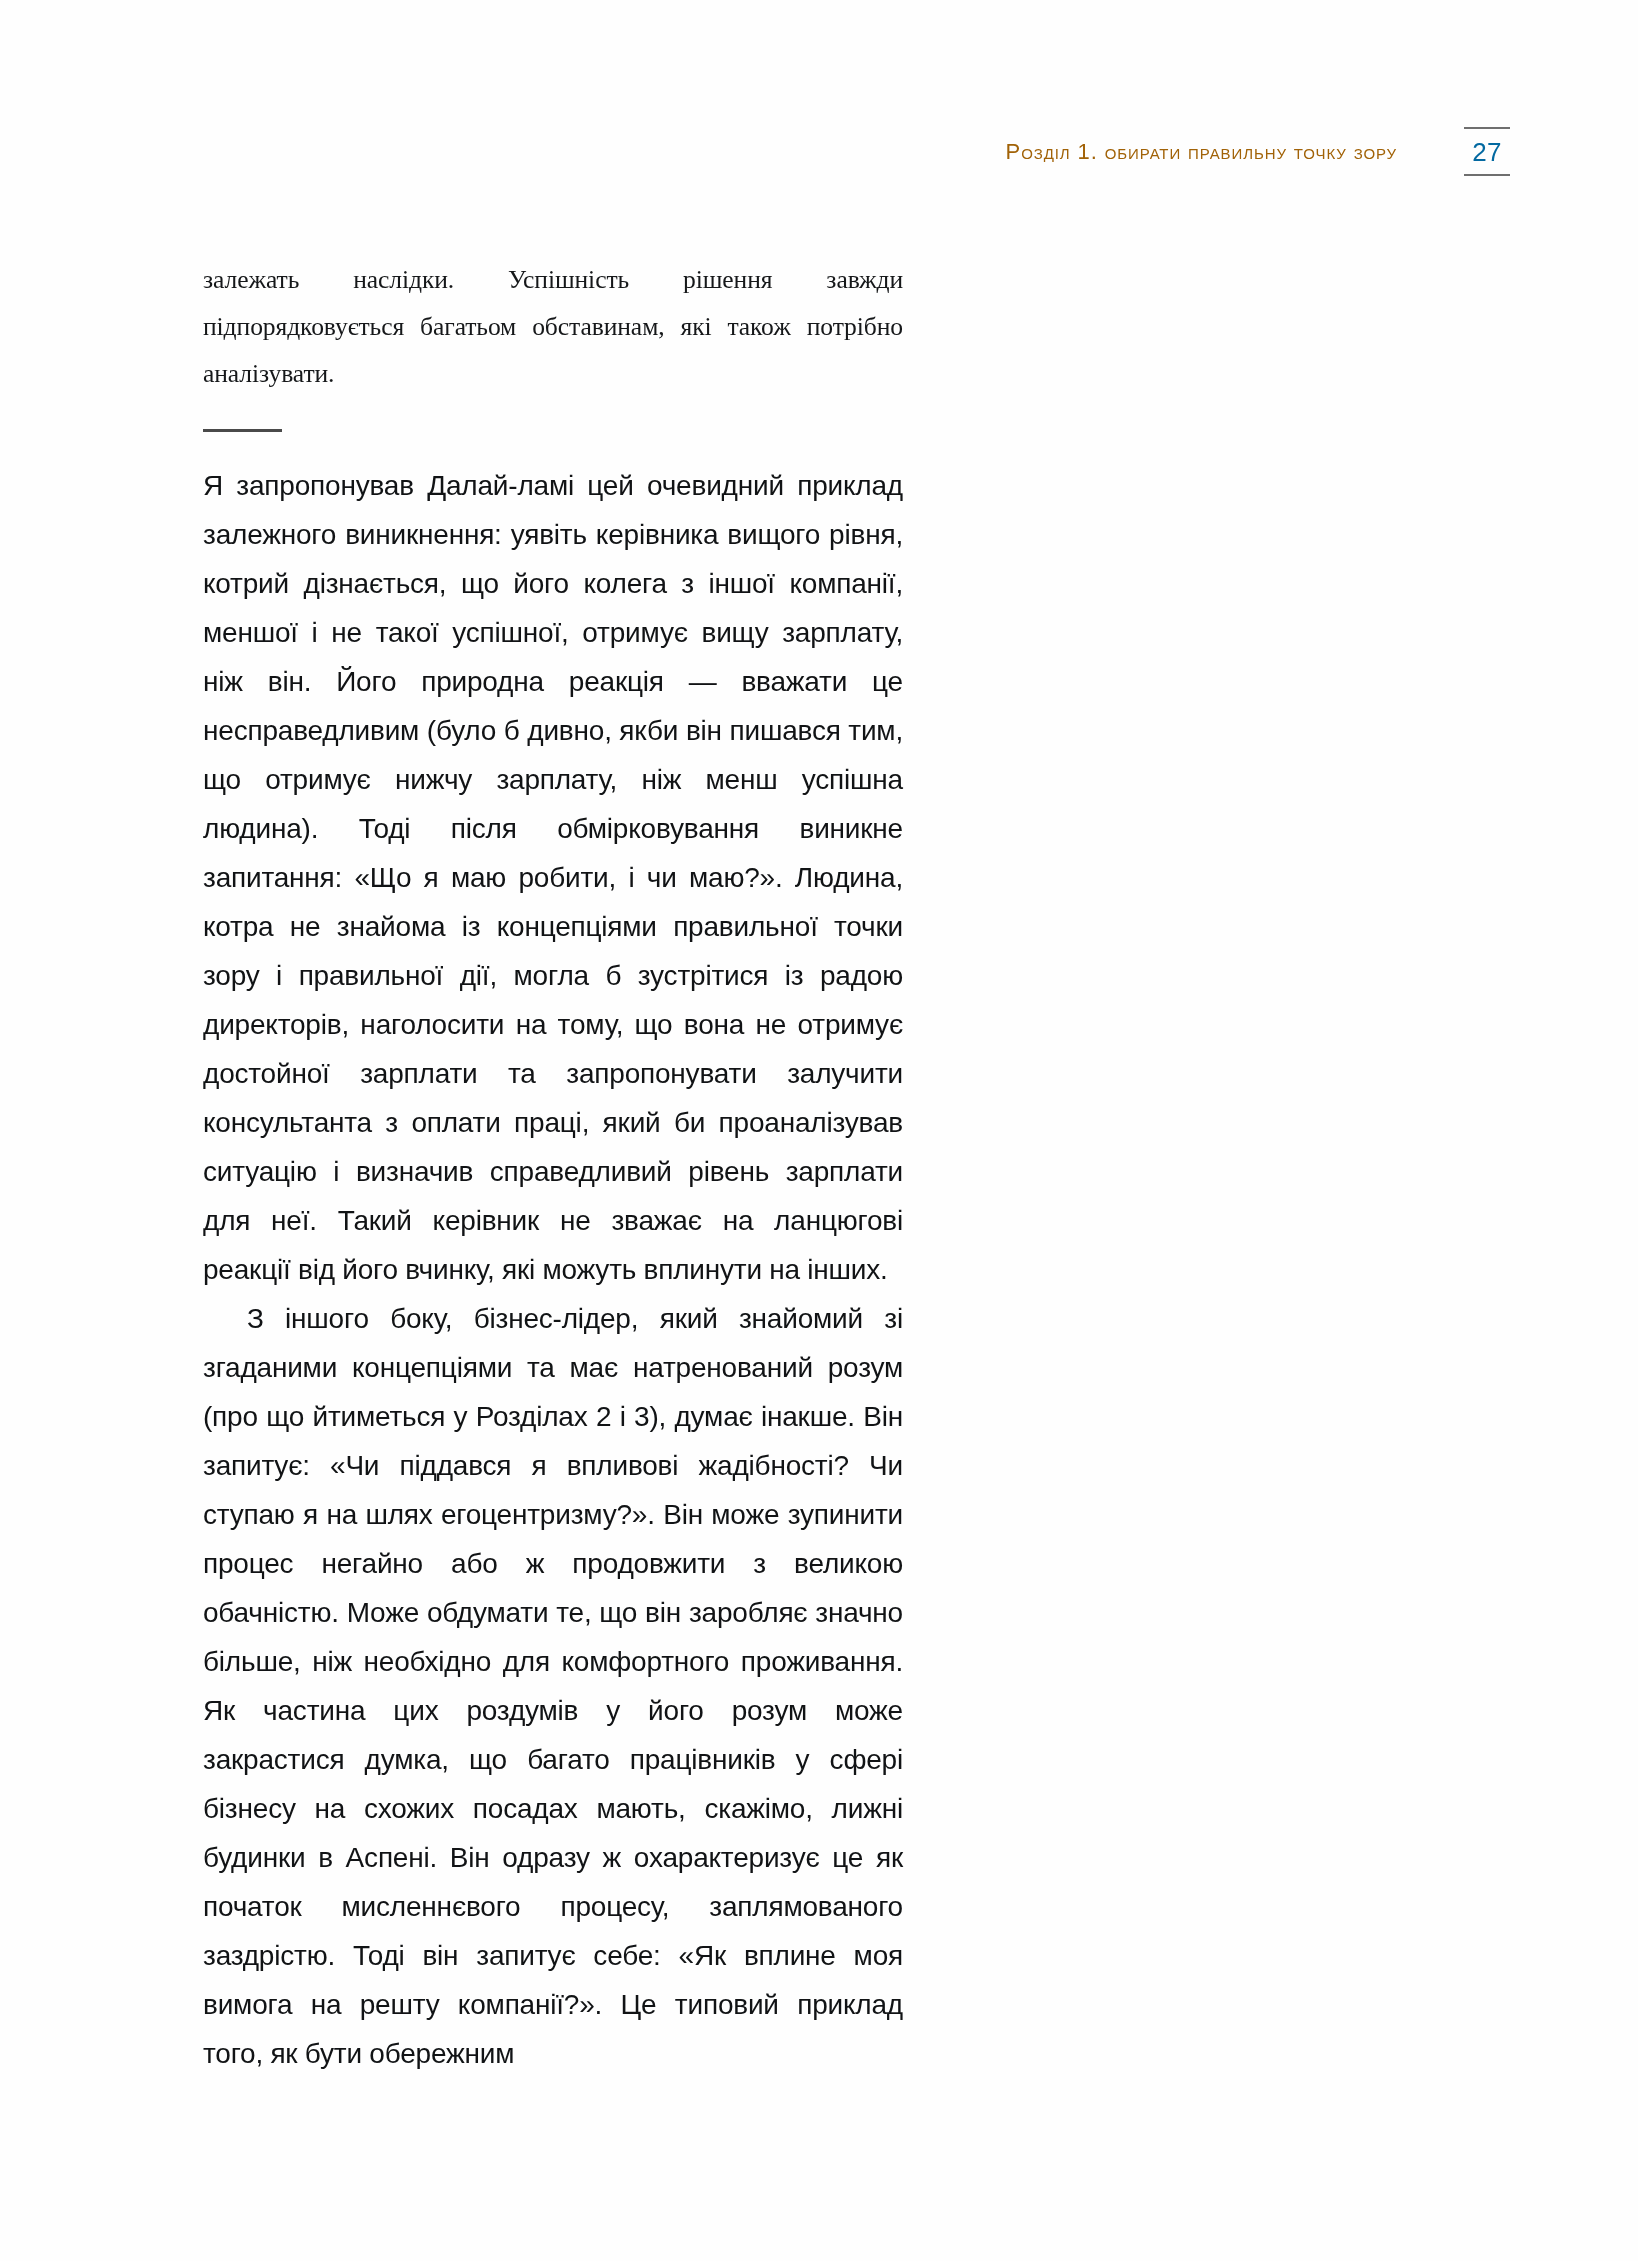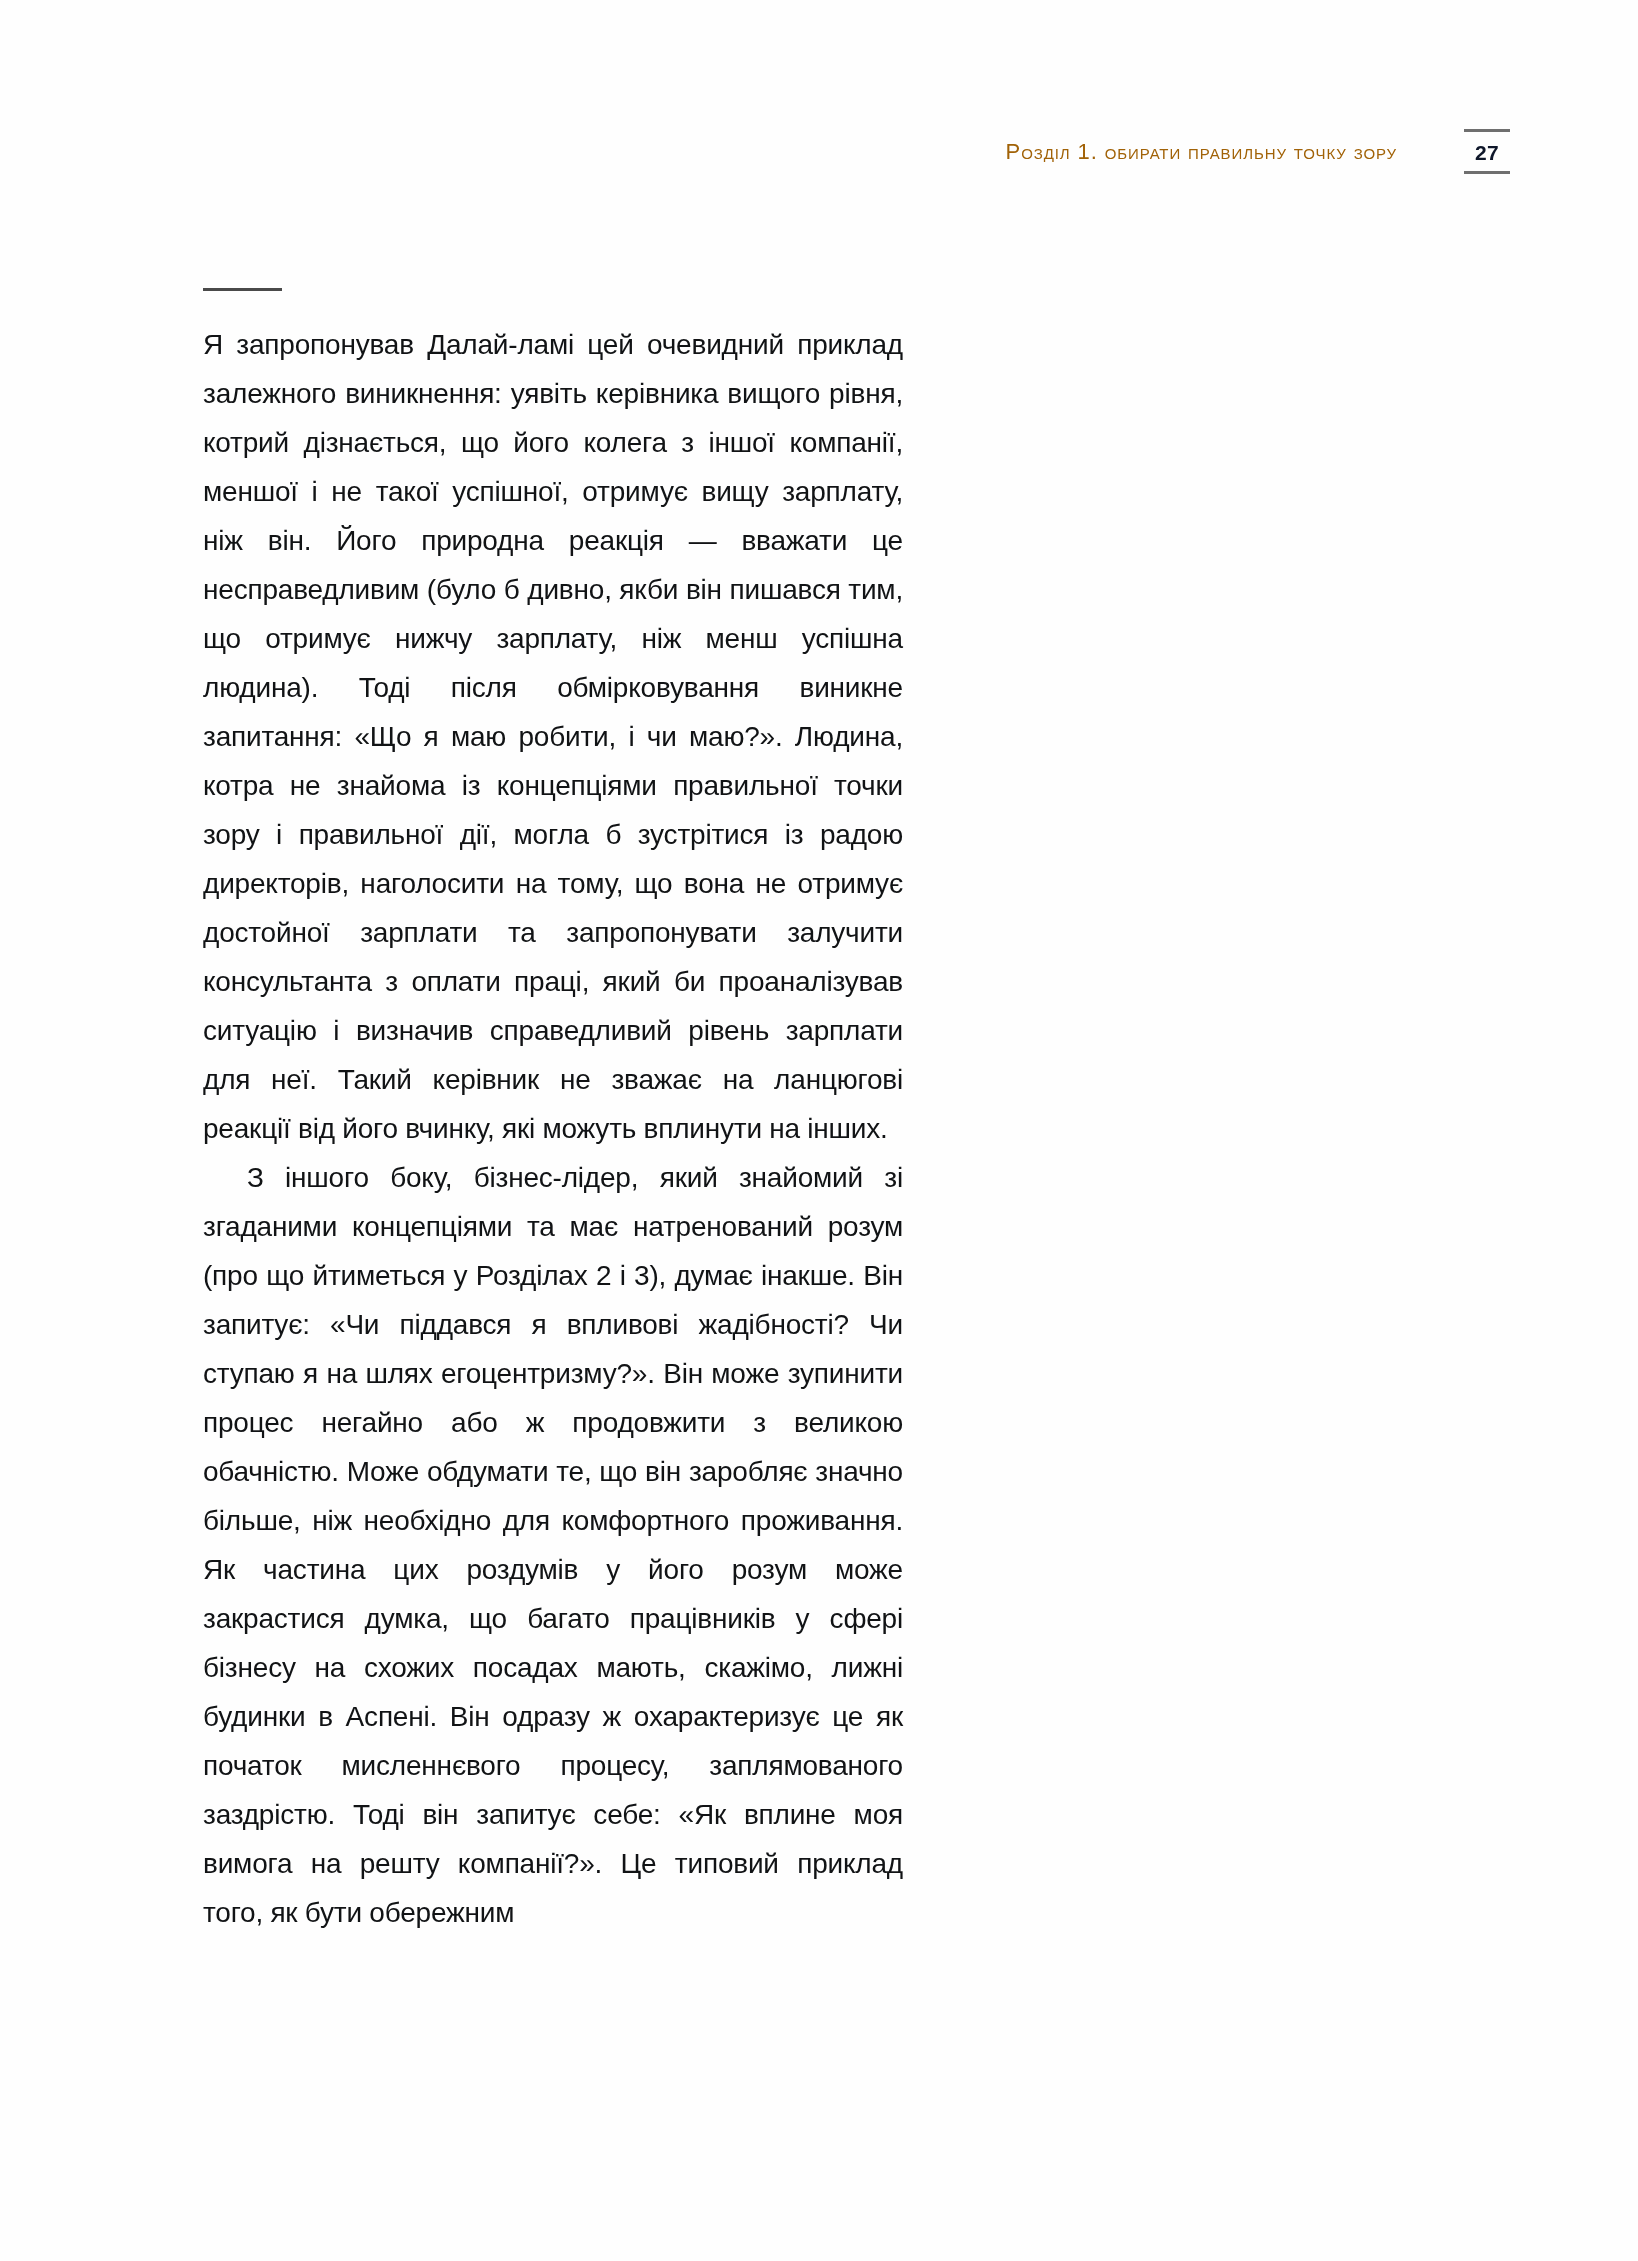"27" .folio-number { color: #0f172a -> #0369a1; font-size: 21px -> 26px; font-weight: 700 -> 400 }
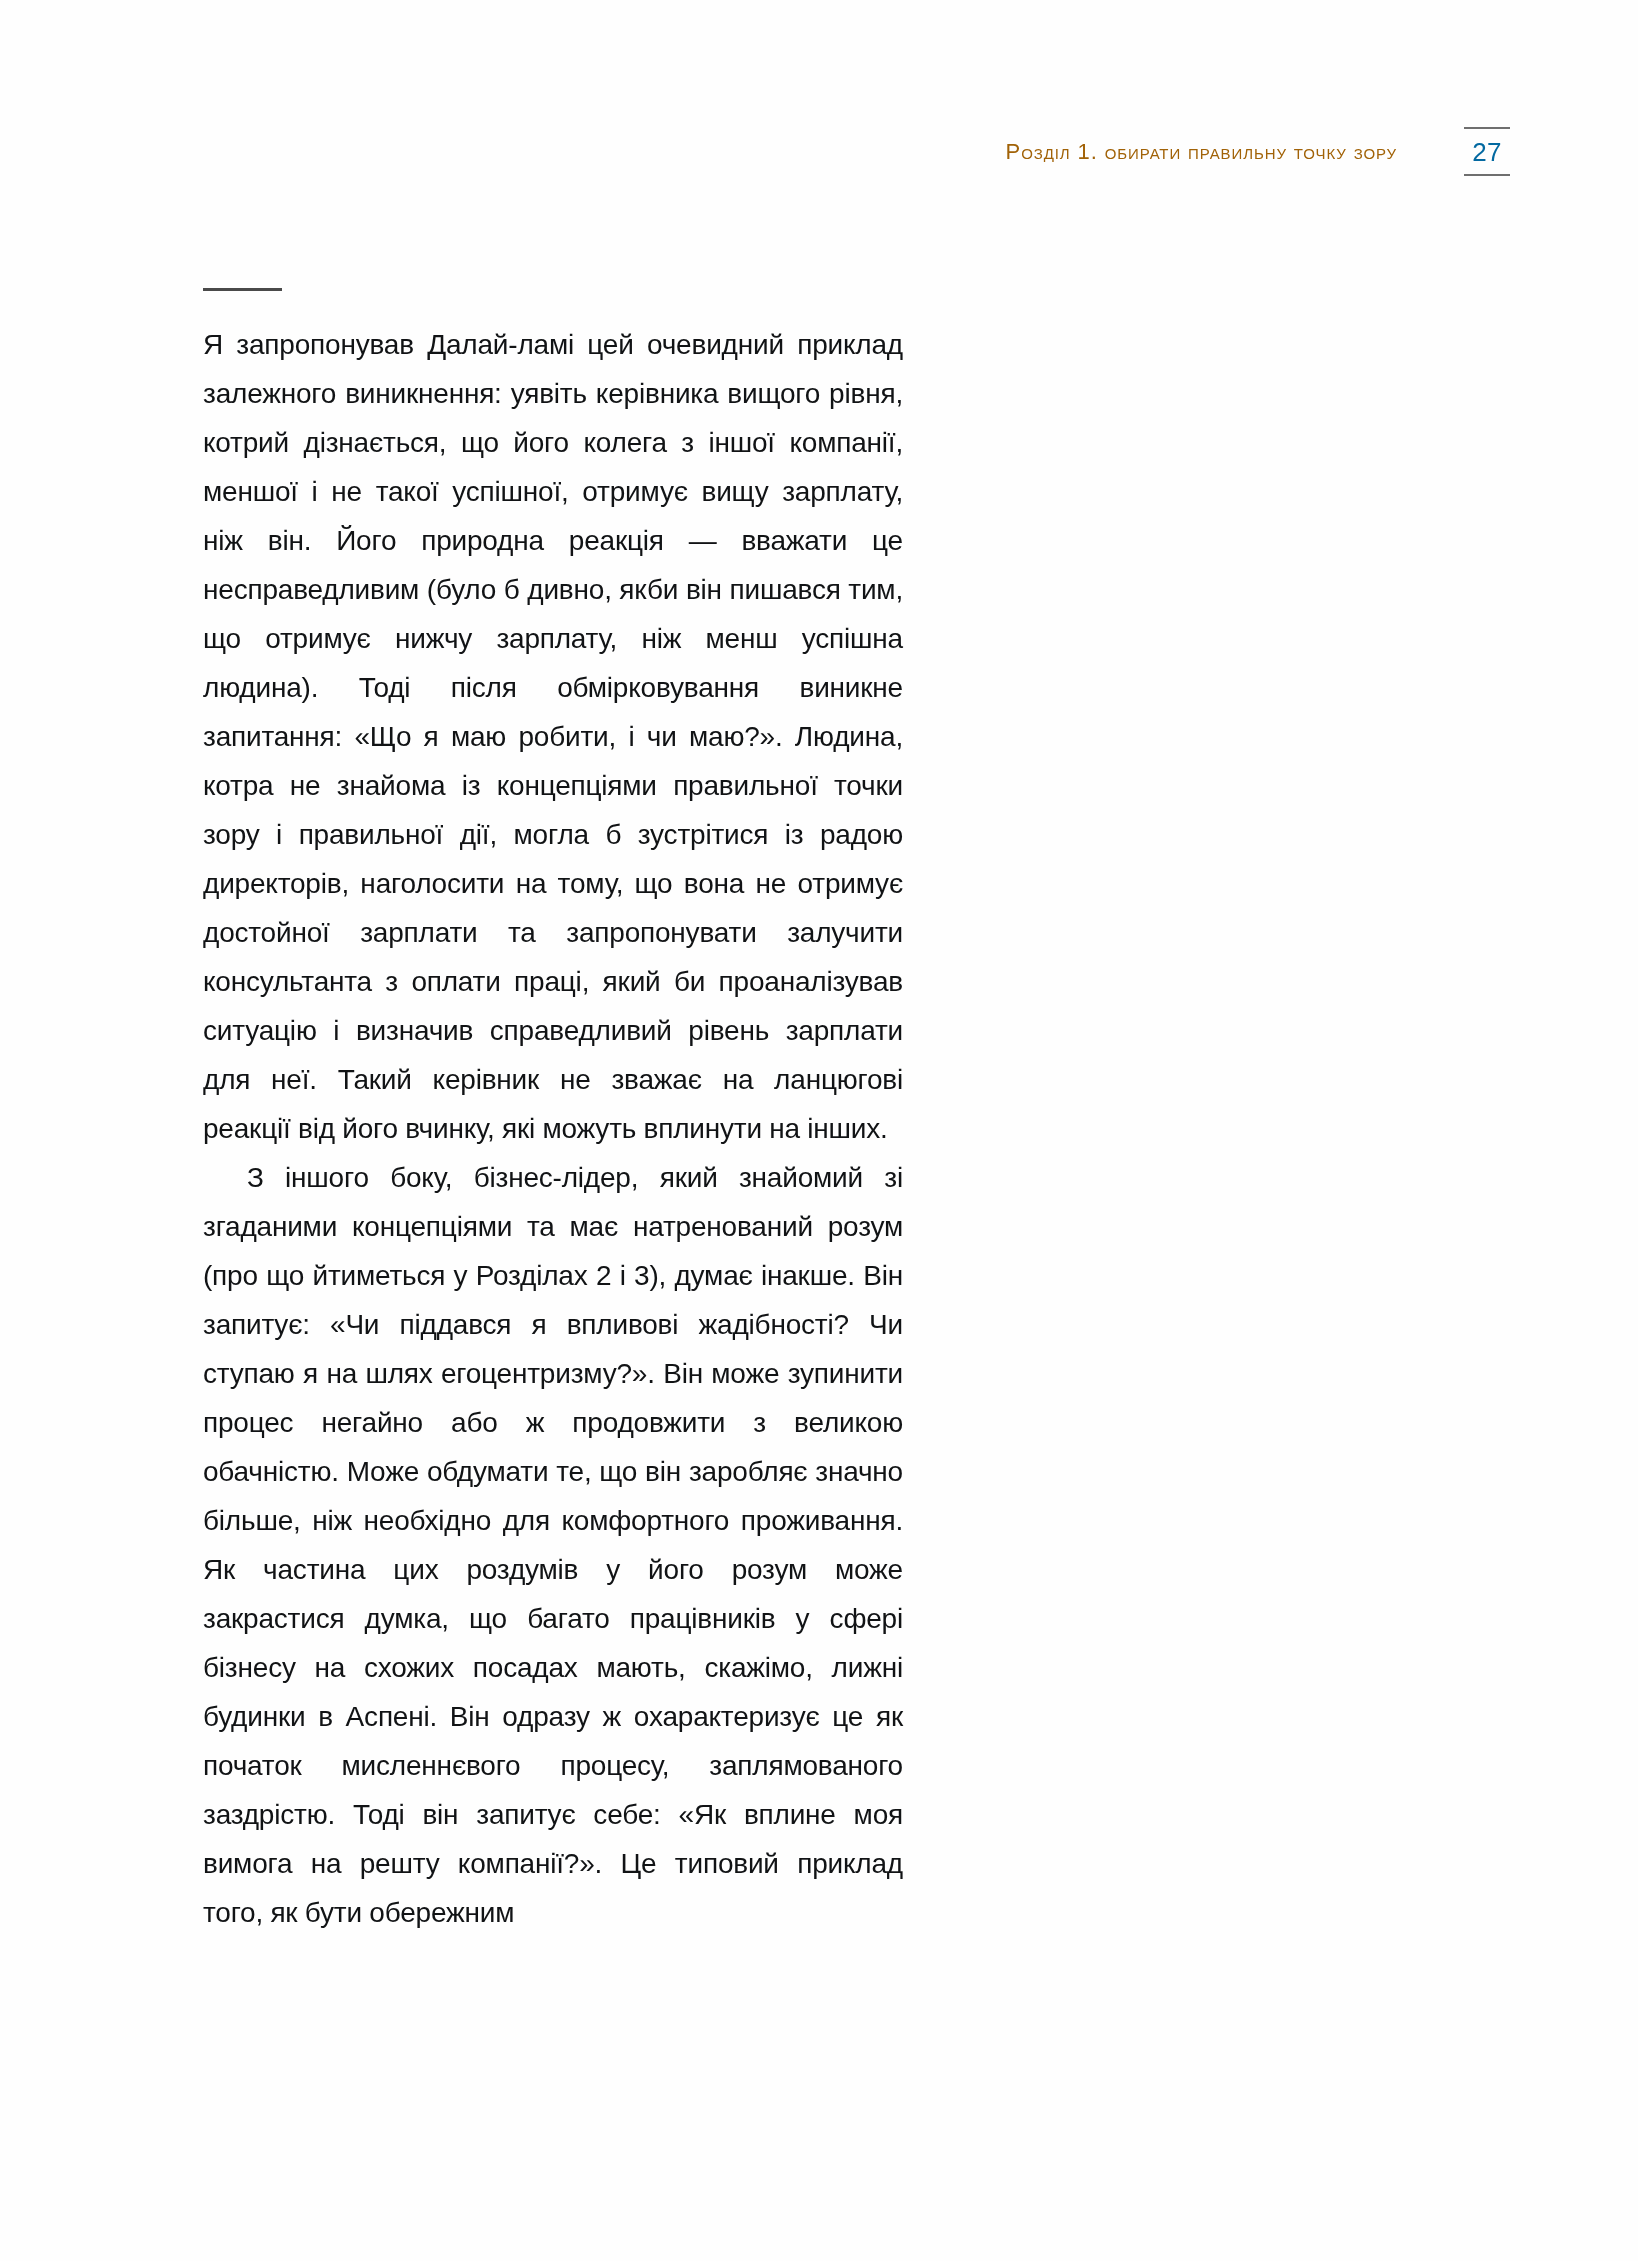"залежать наслідки. Успішність рішення" p.para { html: none -> <p>залежать наслідки. Успішність рішення завжди підпорядковується багатьом обставинам, які також потрібно аналізувати.</p> }
